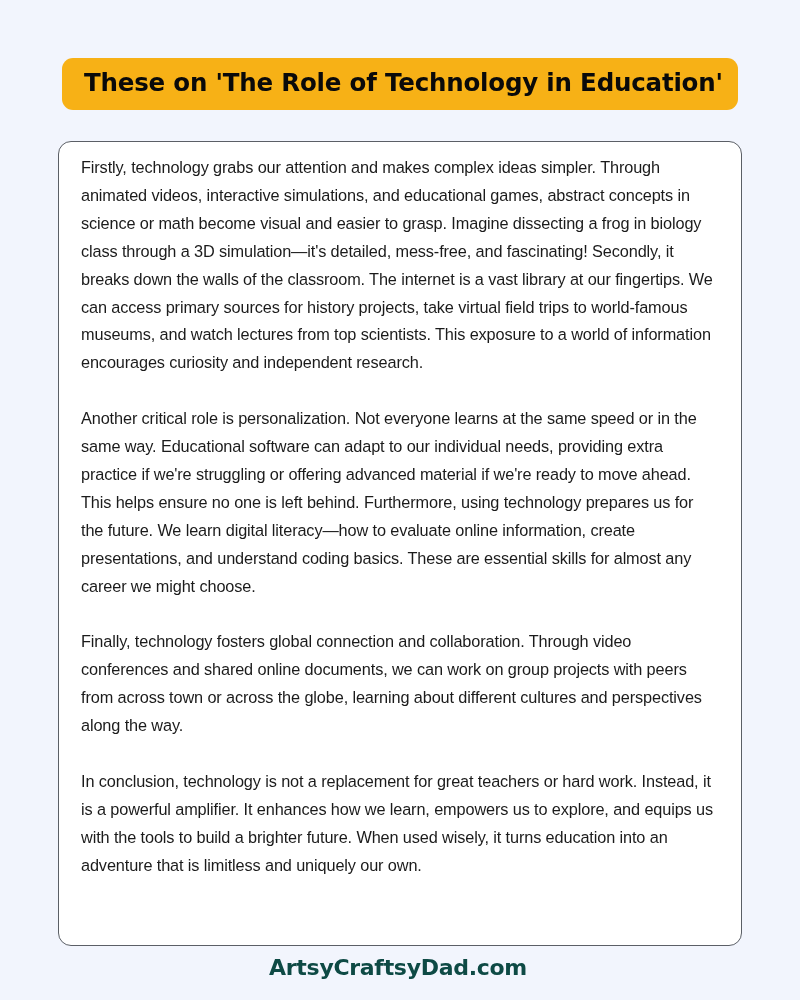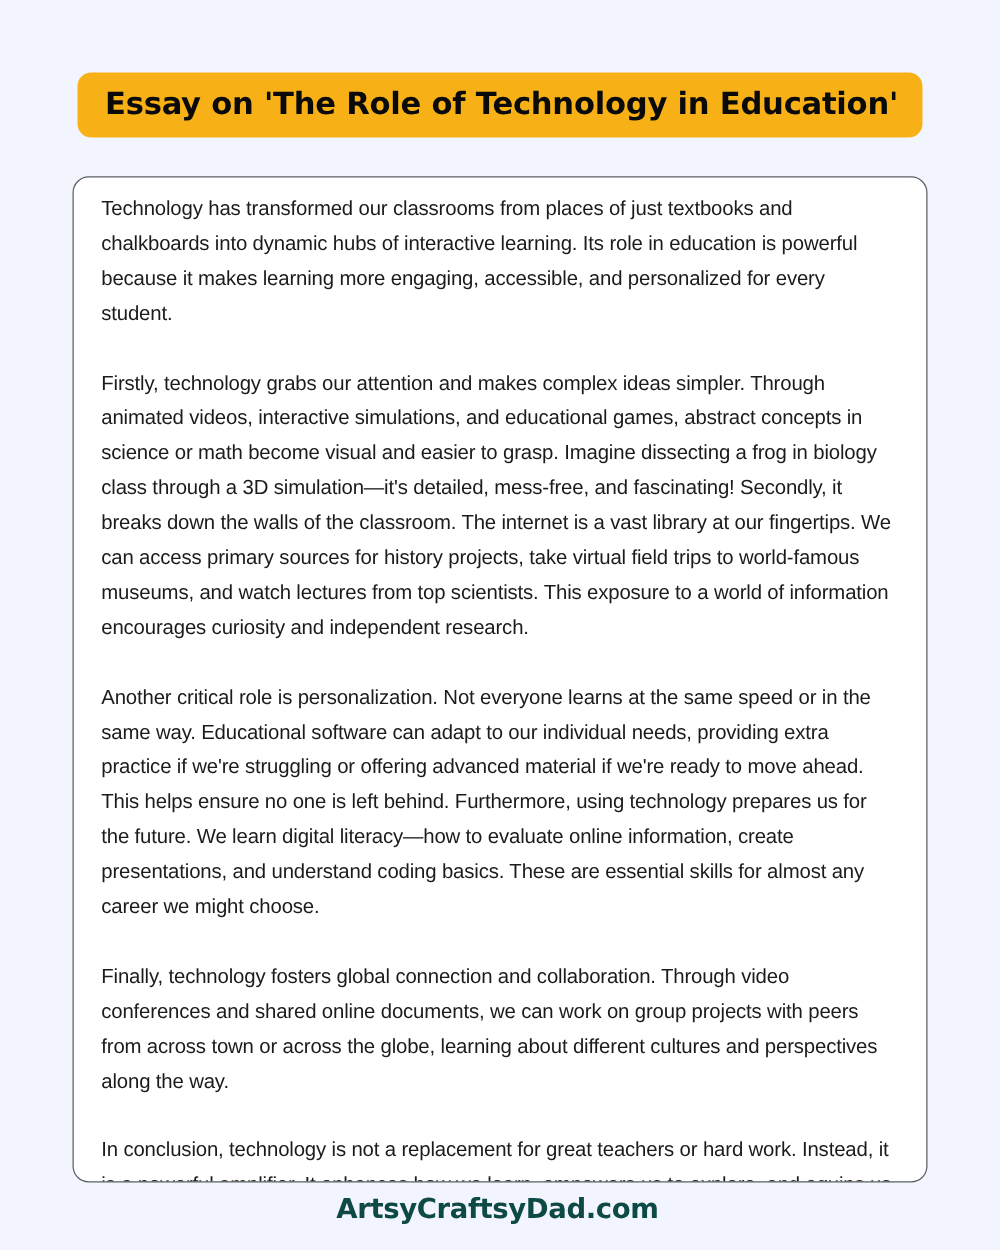"Essay on 'The Role of" span.title-text { text: Essay -> These }
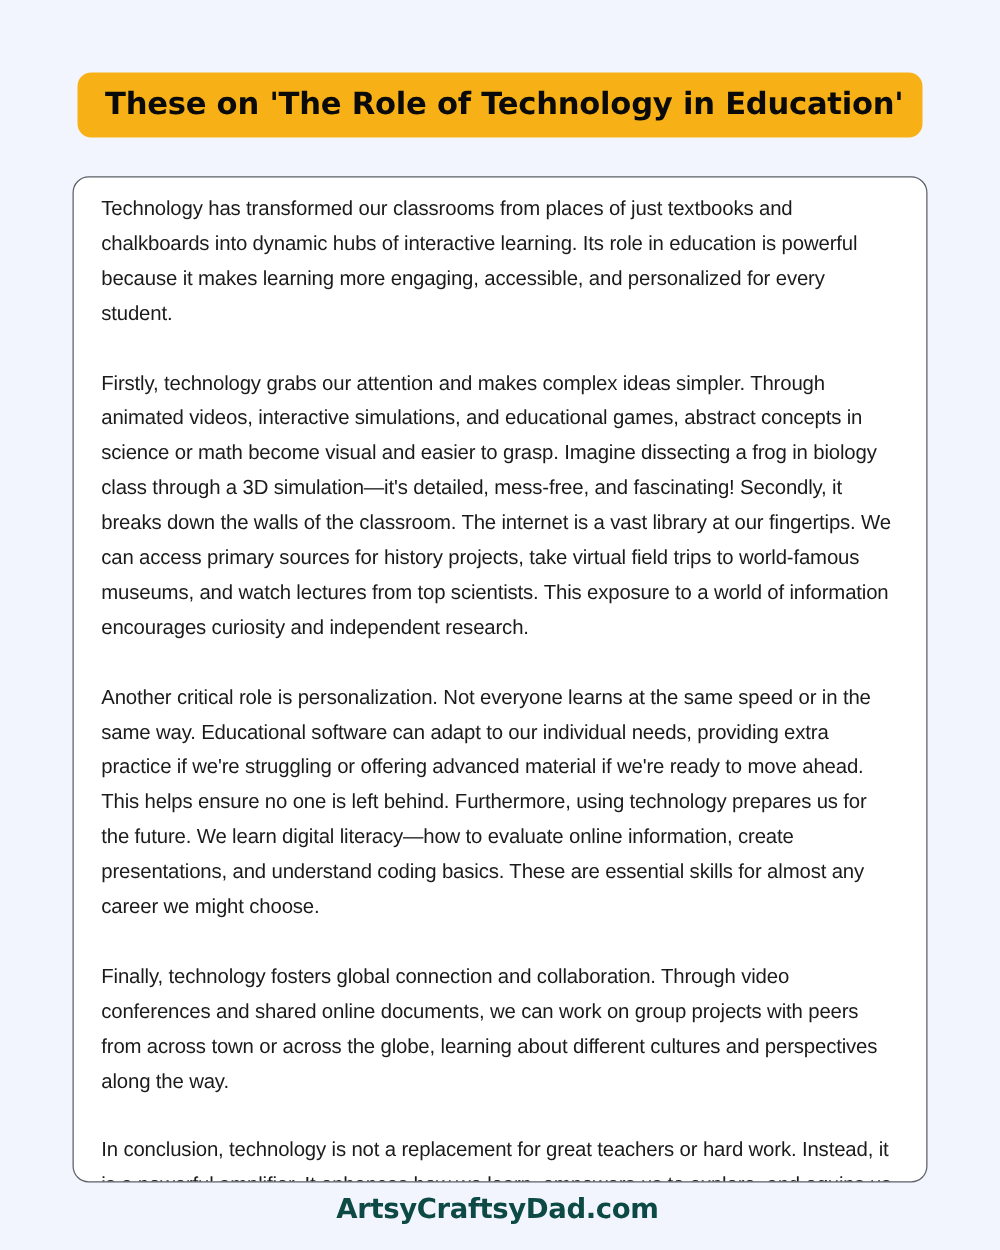"Technology has transformed our" p { html: <p>Technology has transformed our classrooms from places of just textbooks and chalkboards into dynamic hubs of interactive learning. Its role in education is powerful because it makes learning more engaging, accessible, and personalized for every student.</p> -> none }
